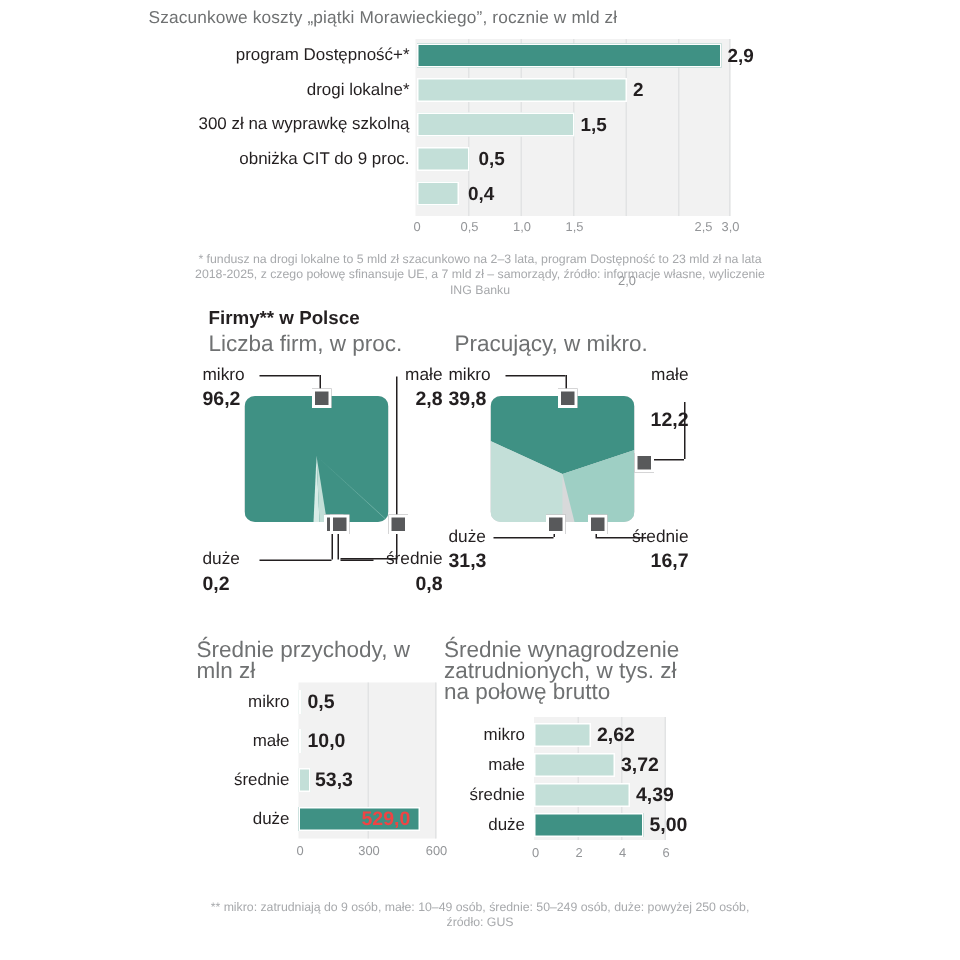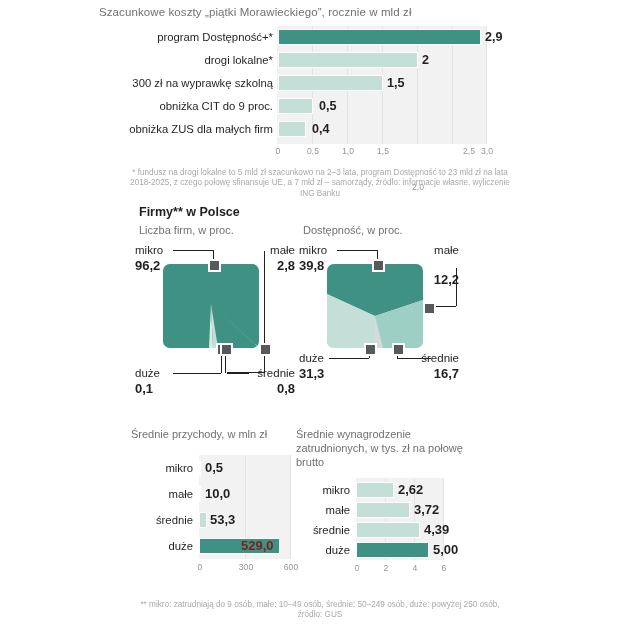"obniżka ZUS dla małych firm" div.row { html: <div> <div>obniżka ZUS dla małych firm</div> </div> -> none }
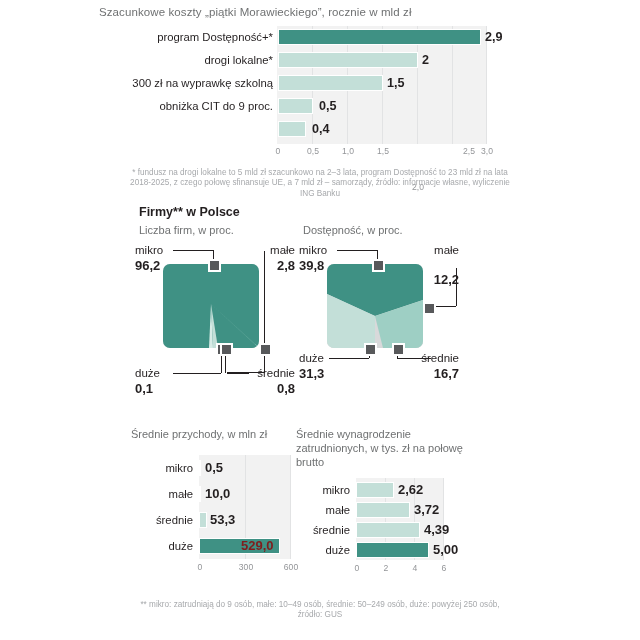"Liczba firm, w proc." .sub-title { font-size: 11px -> 15px }
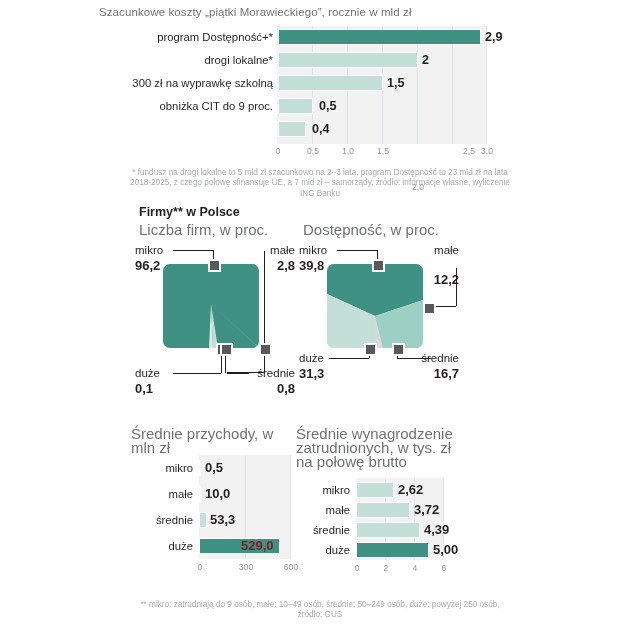"Dostępność, w proc." div.sub-title { text: Dostępność, w proc -> Pracujący, w mikro }
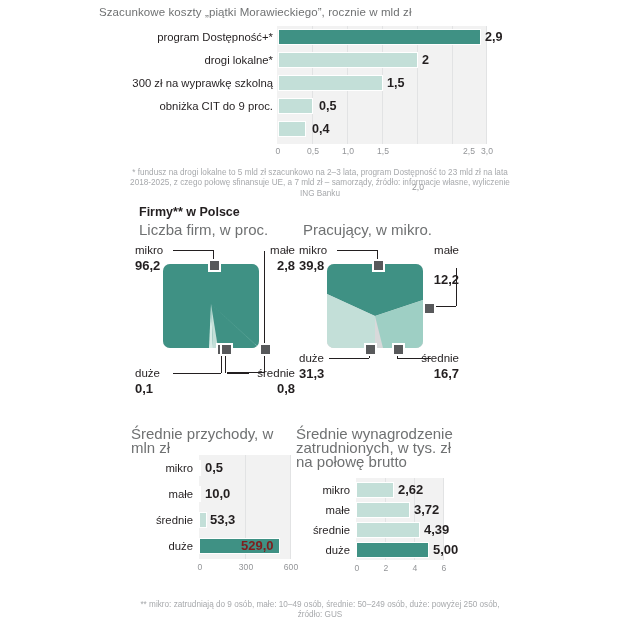"0,1" div.mk-val { text: 0,1 -> 0,2 }
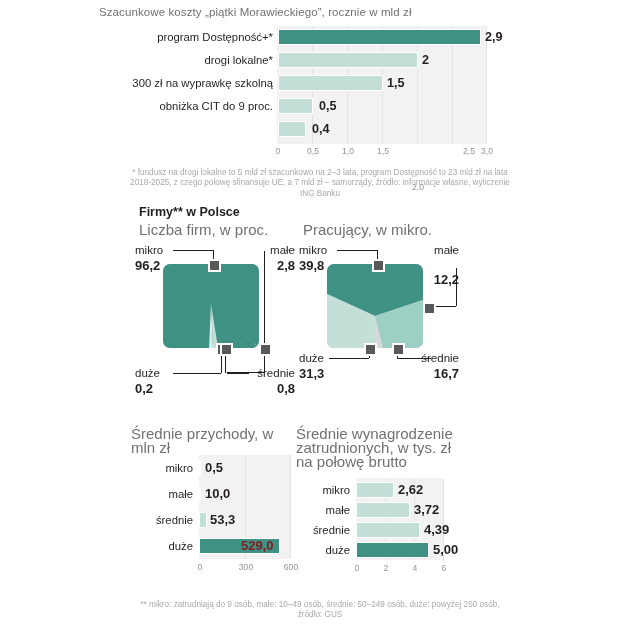"529,0" .sbc .sval.inside { color: #7f1d1d -> #ef4444 }
